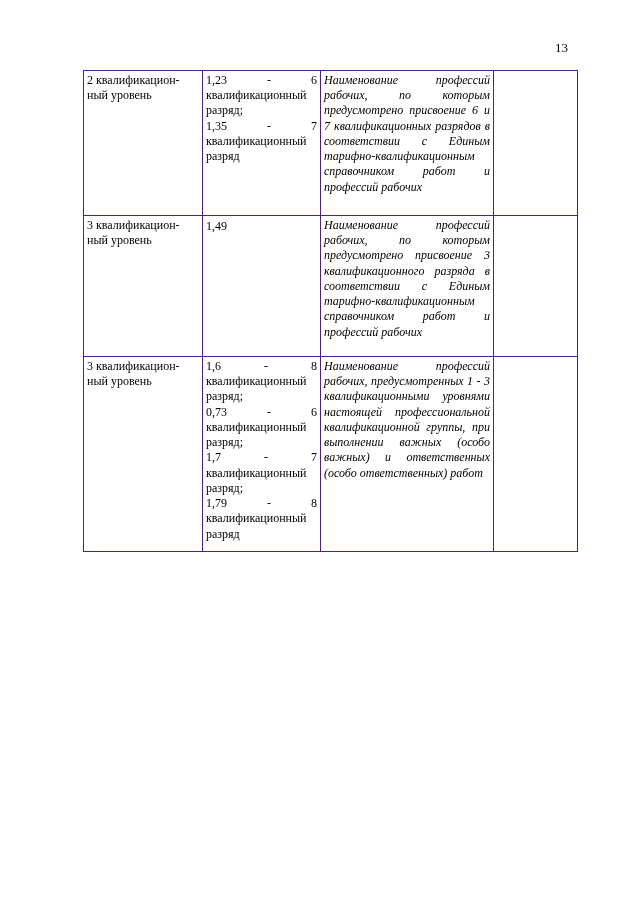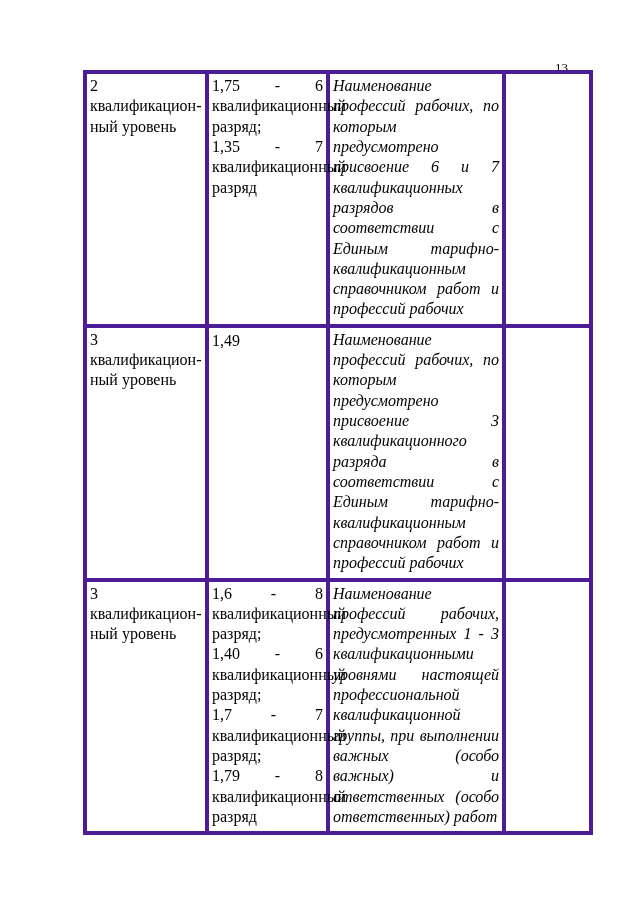"13" .page-number { top: 60px -> 40px }
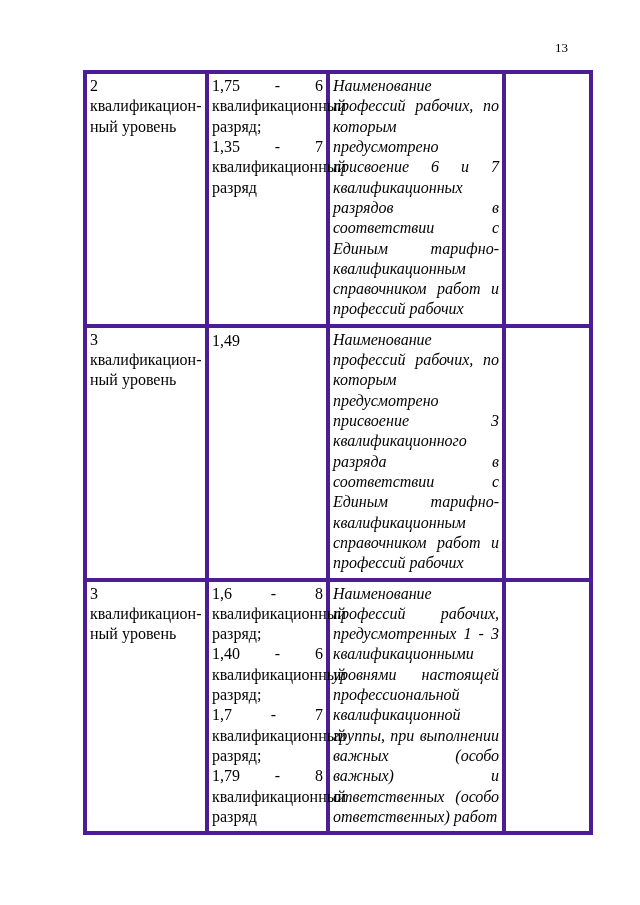"2 квалификацион-" table.qual-table td { border: 4px solid #4c1d95 -> 1px solid #4c1d95; font-size: 16px -> 12px }
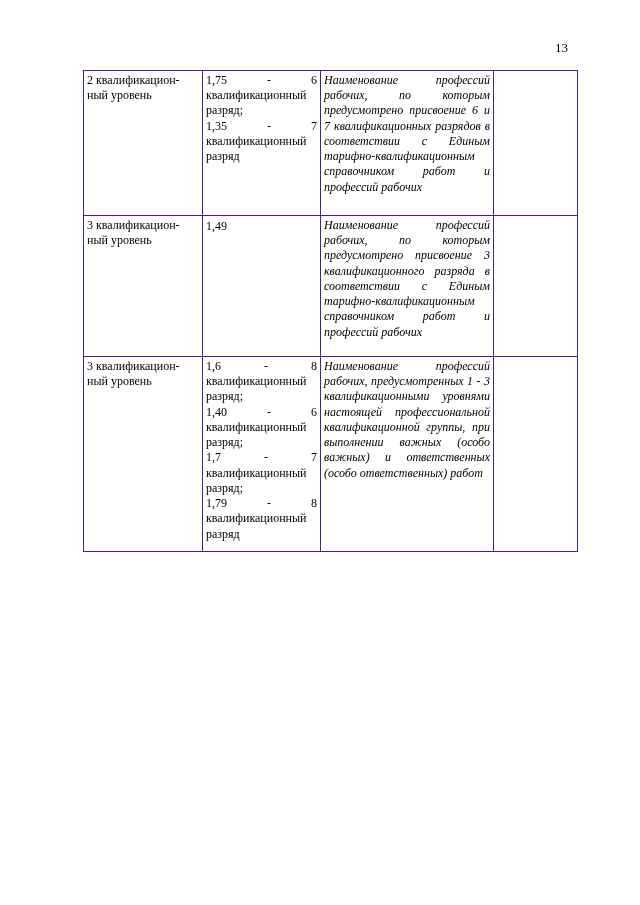"1,75 - 6 квалификационный разряд;" div.range-line { text: 1,75 -> 1,23 }
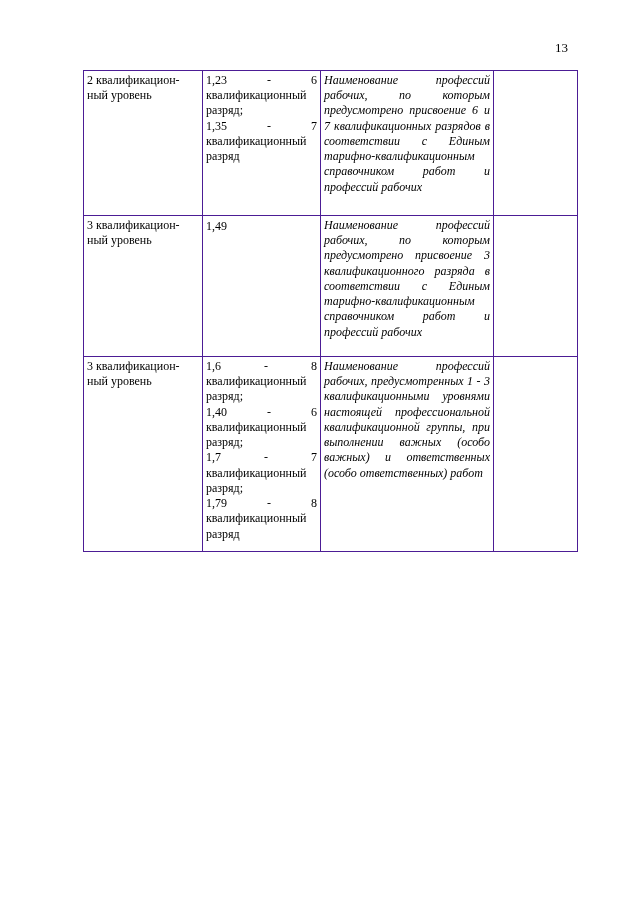"1,40 - 6 квалификационный разряд;" div.range-line { text: 1,40 -> 0,73 }
